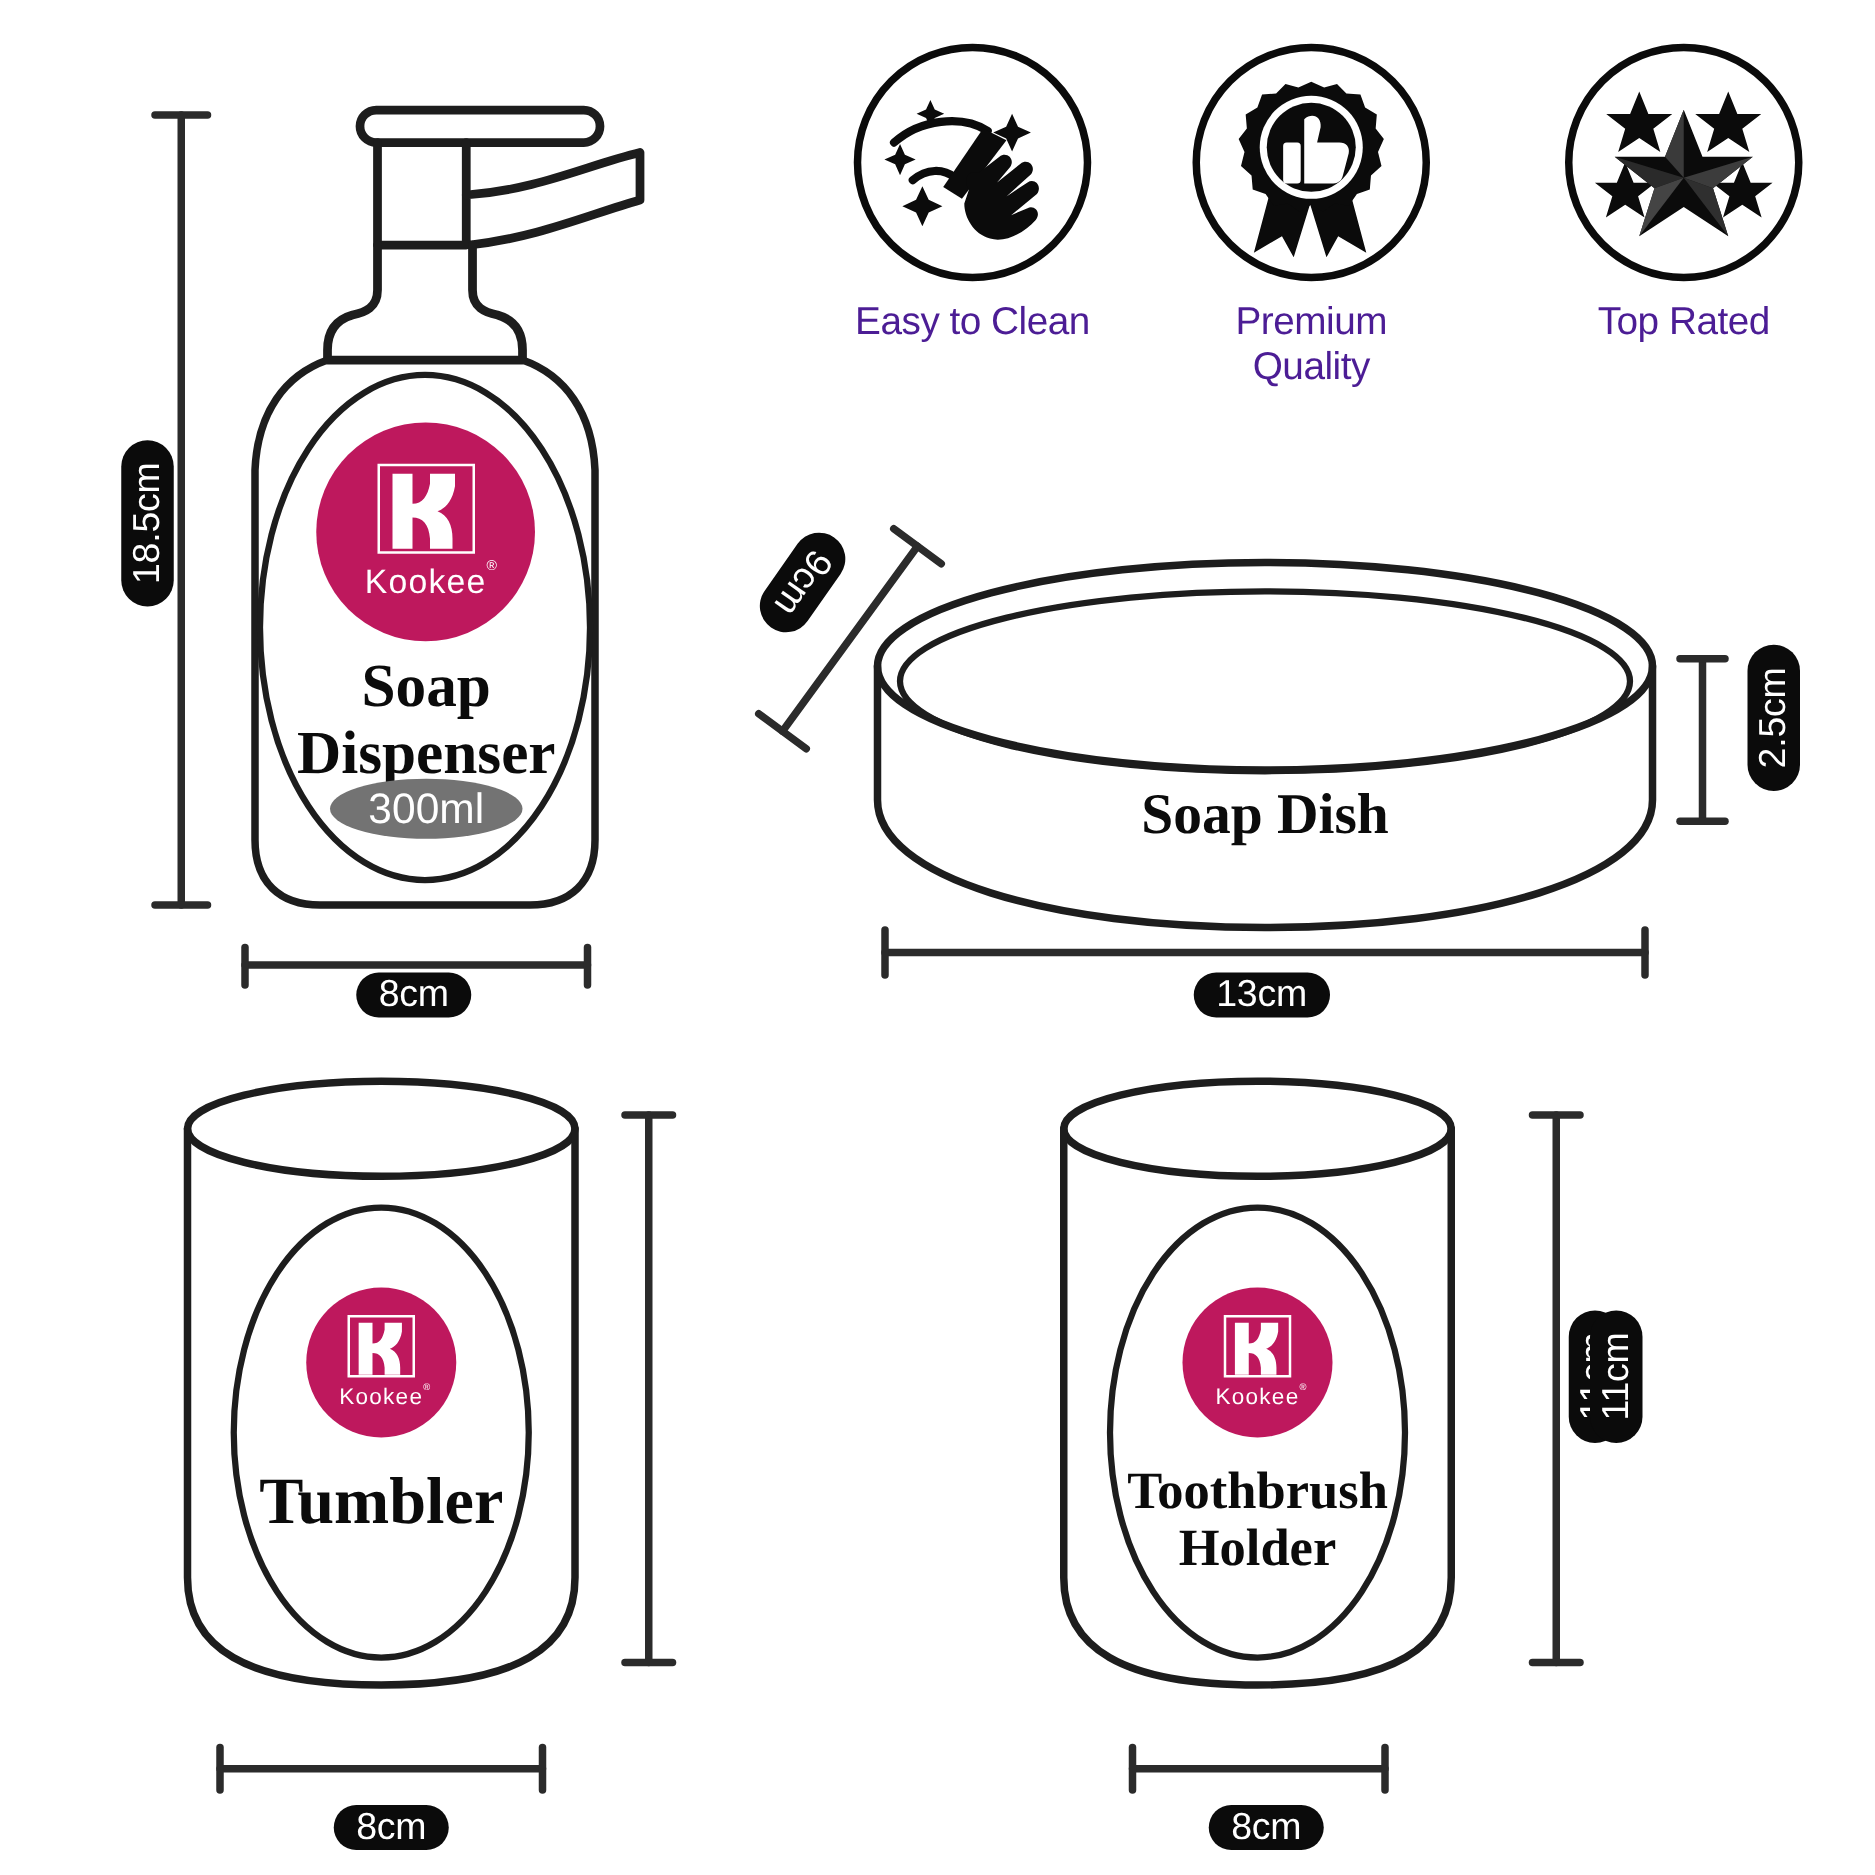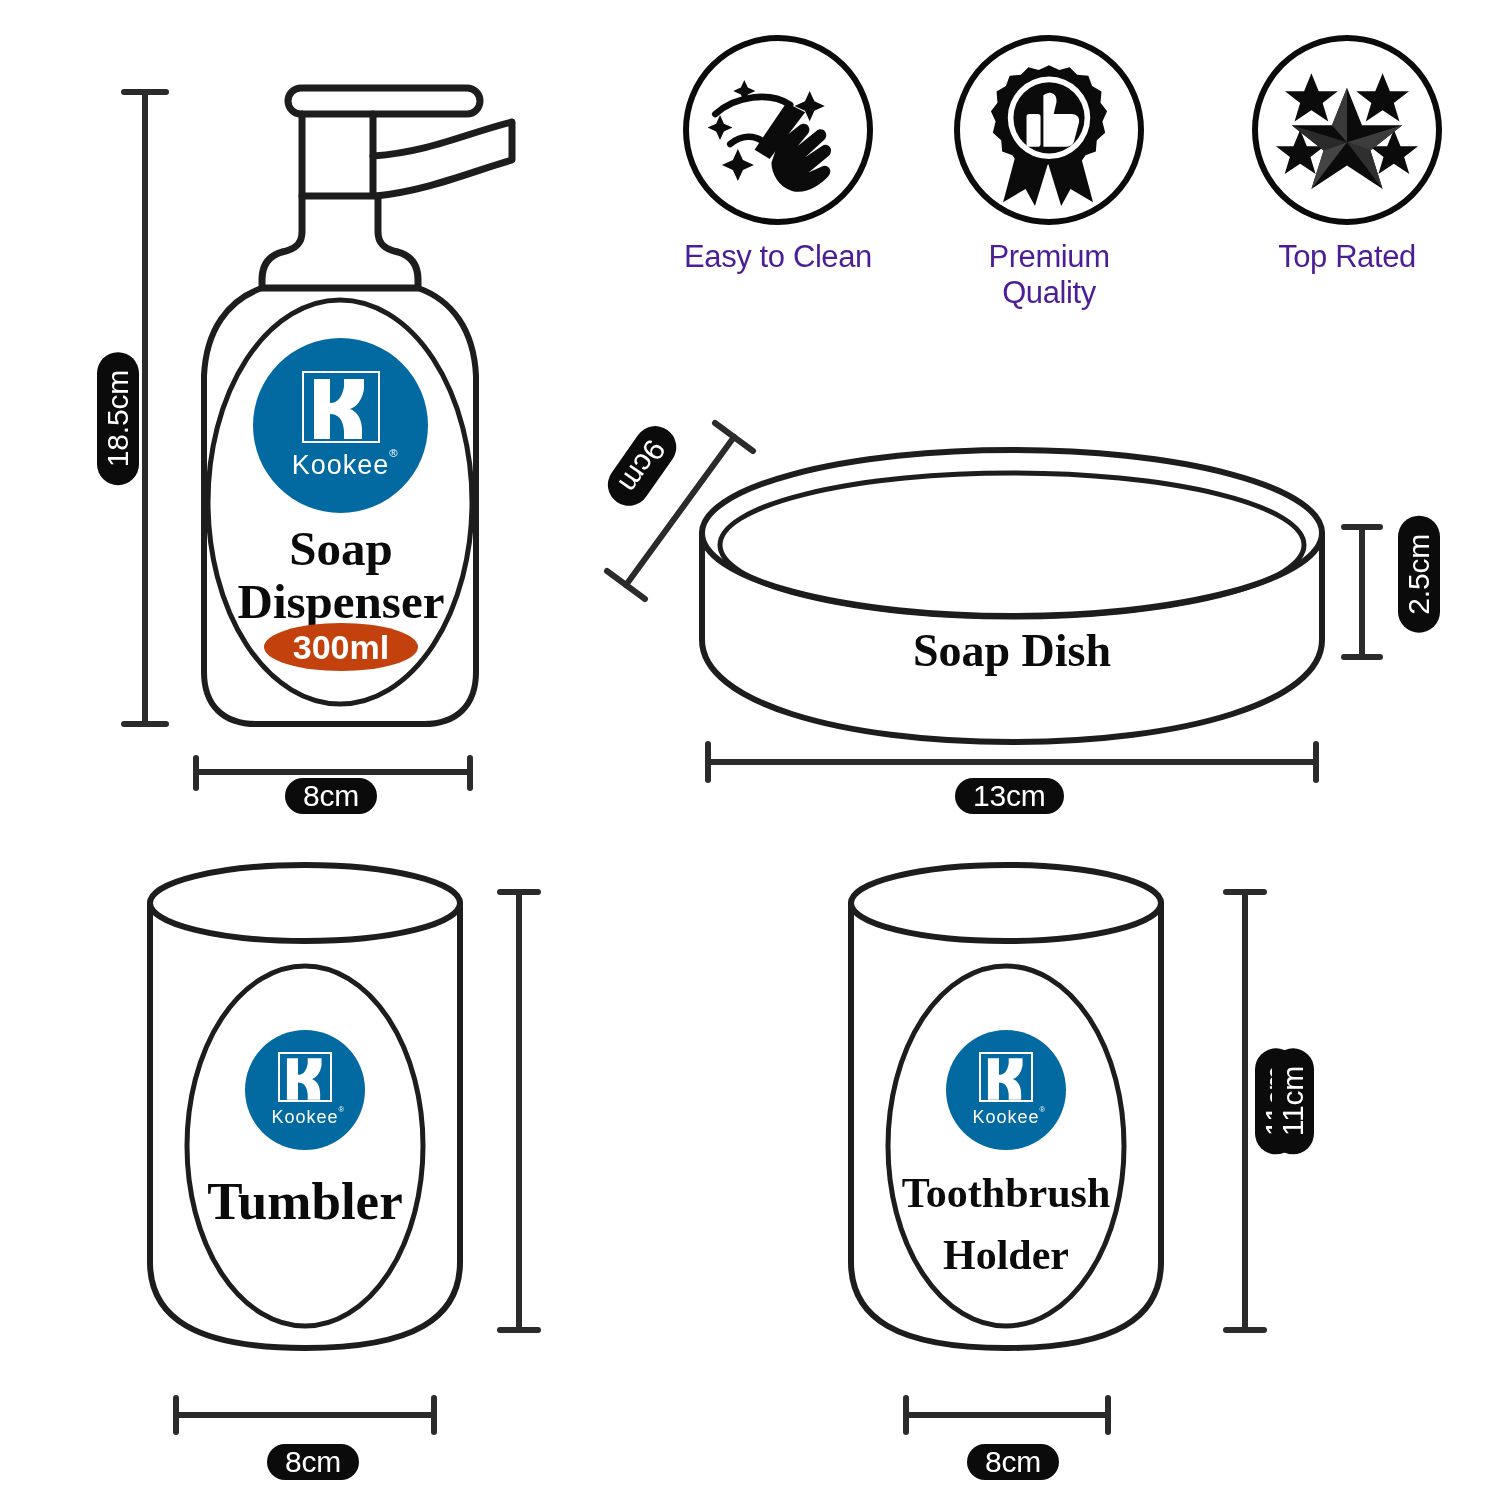"Kookee" .logo { background: #0369a1 -> #be185d }
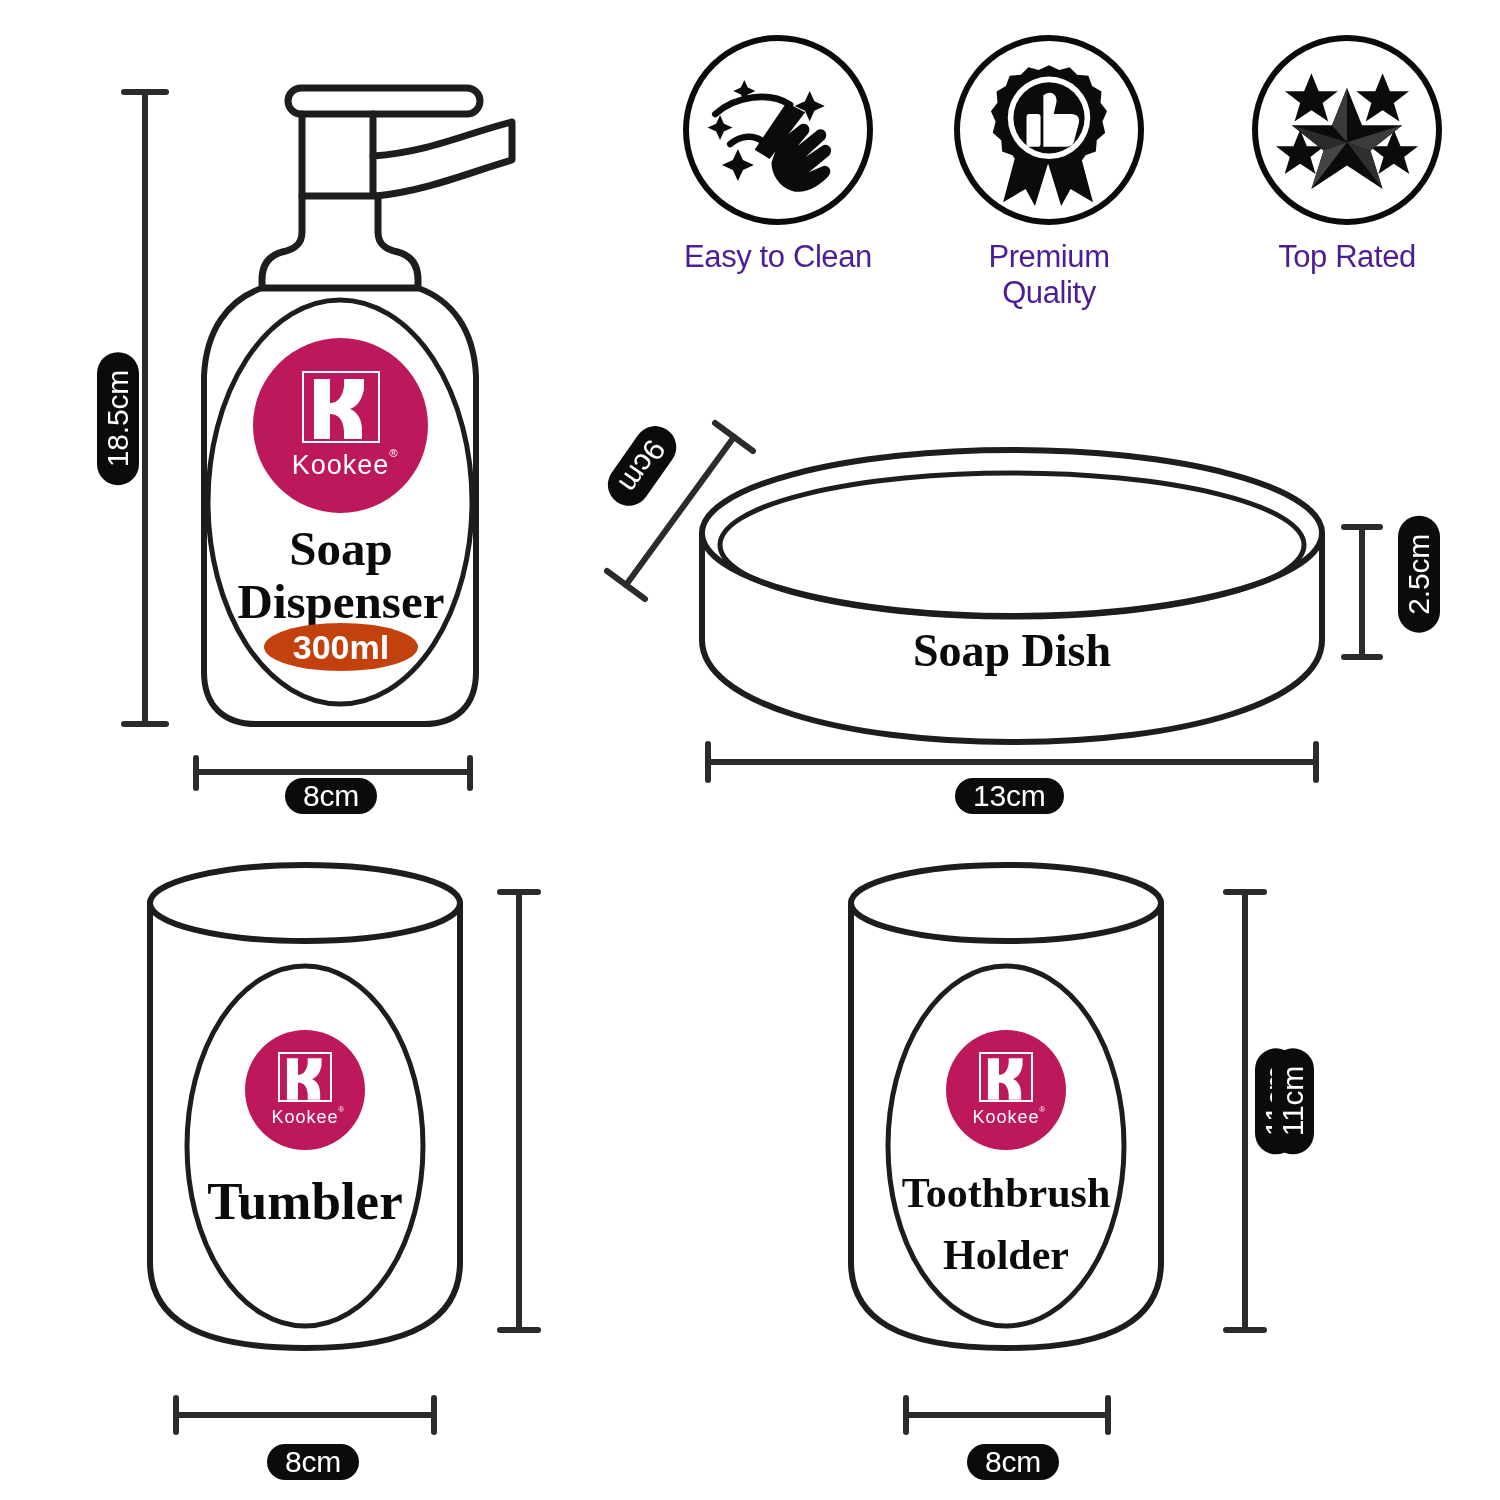"300ml" .ml-pill { background: #c2410c -> #737373; font-weight: bold -> none }
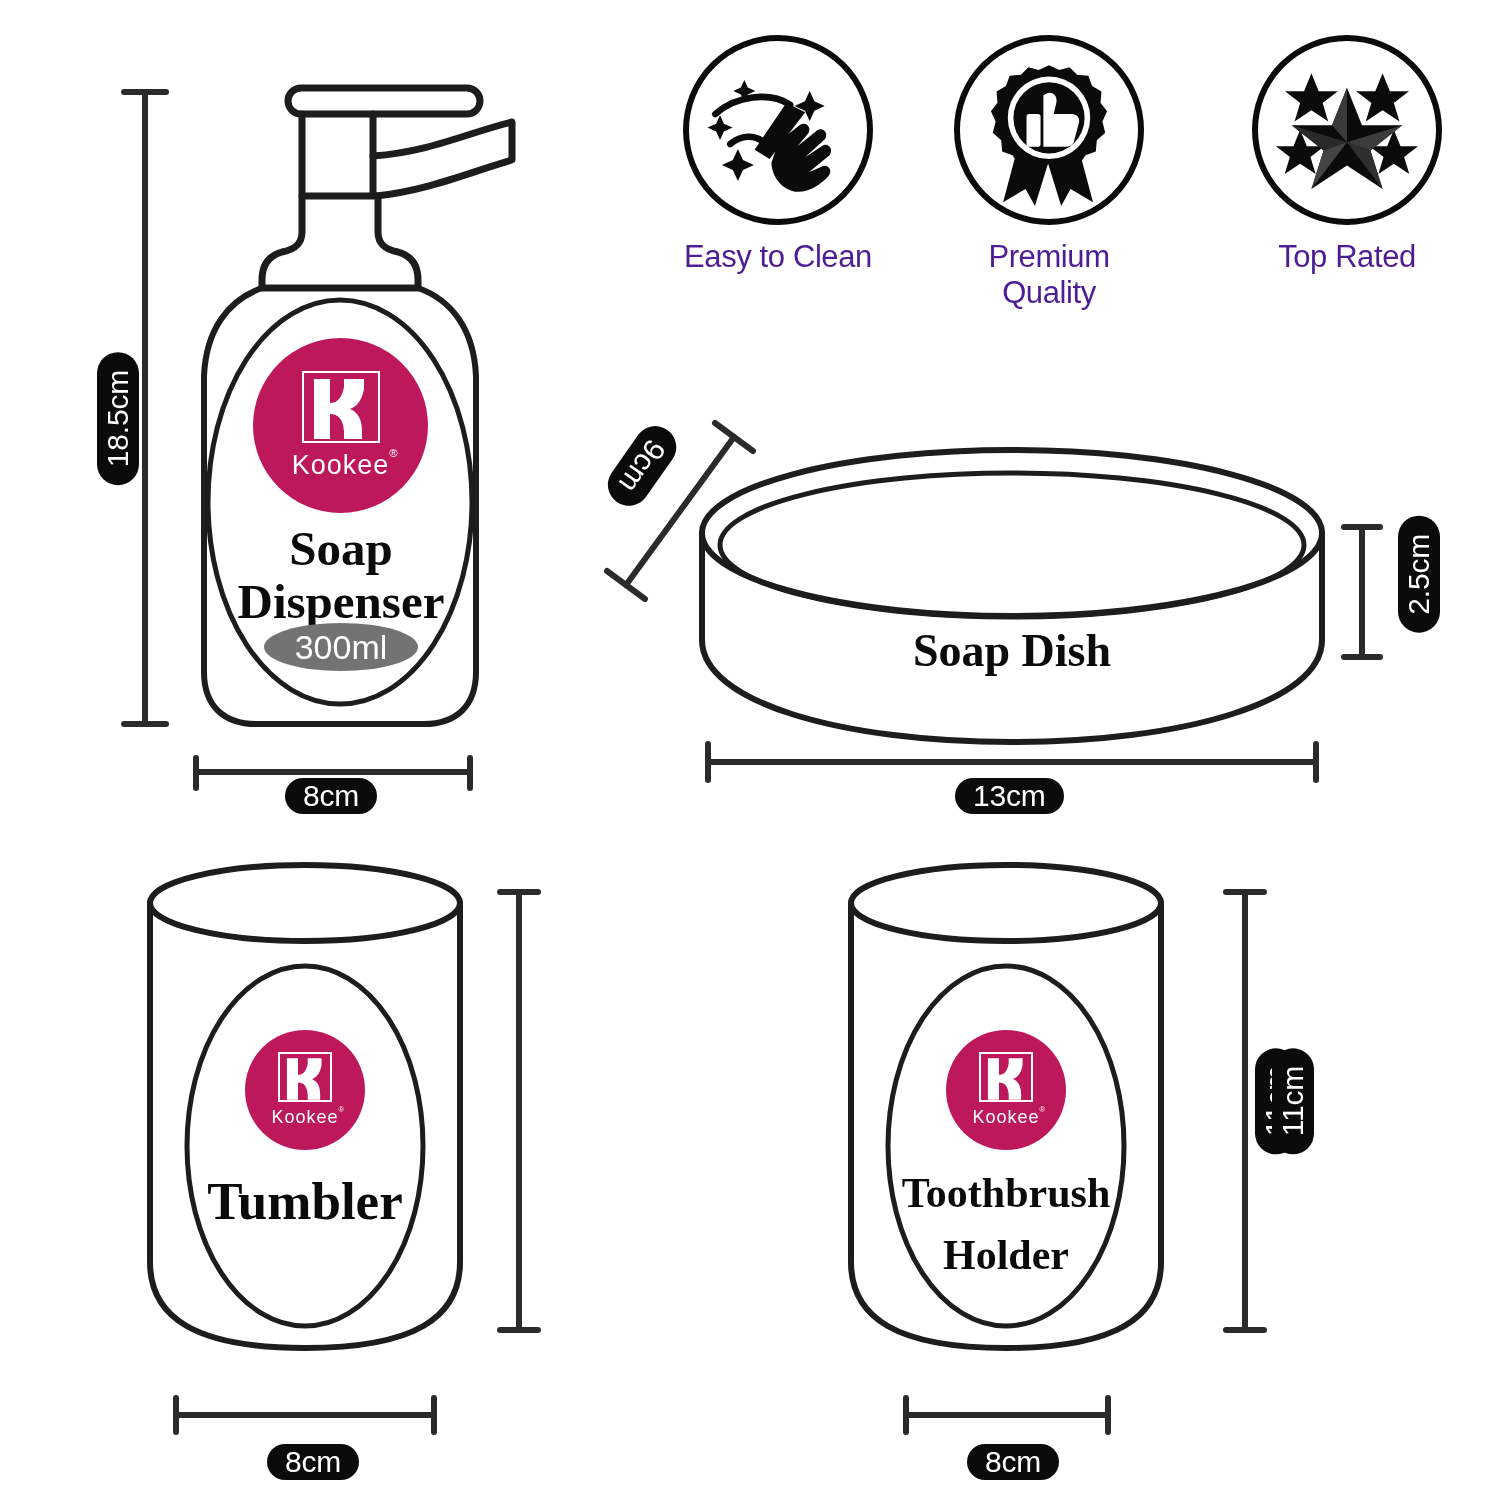"Holder" div { margin-top: 20px -> 4px }
